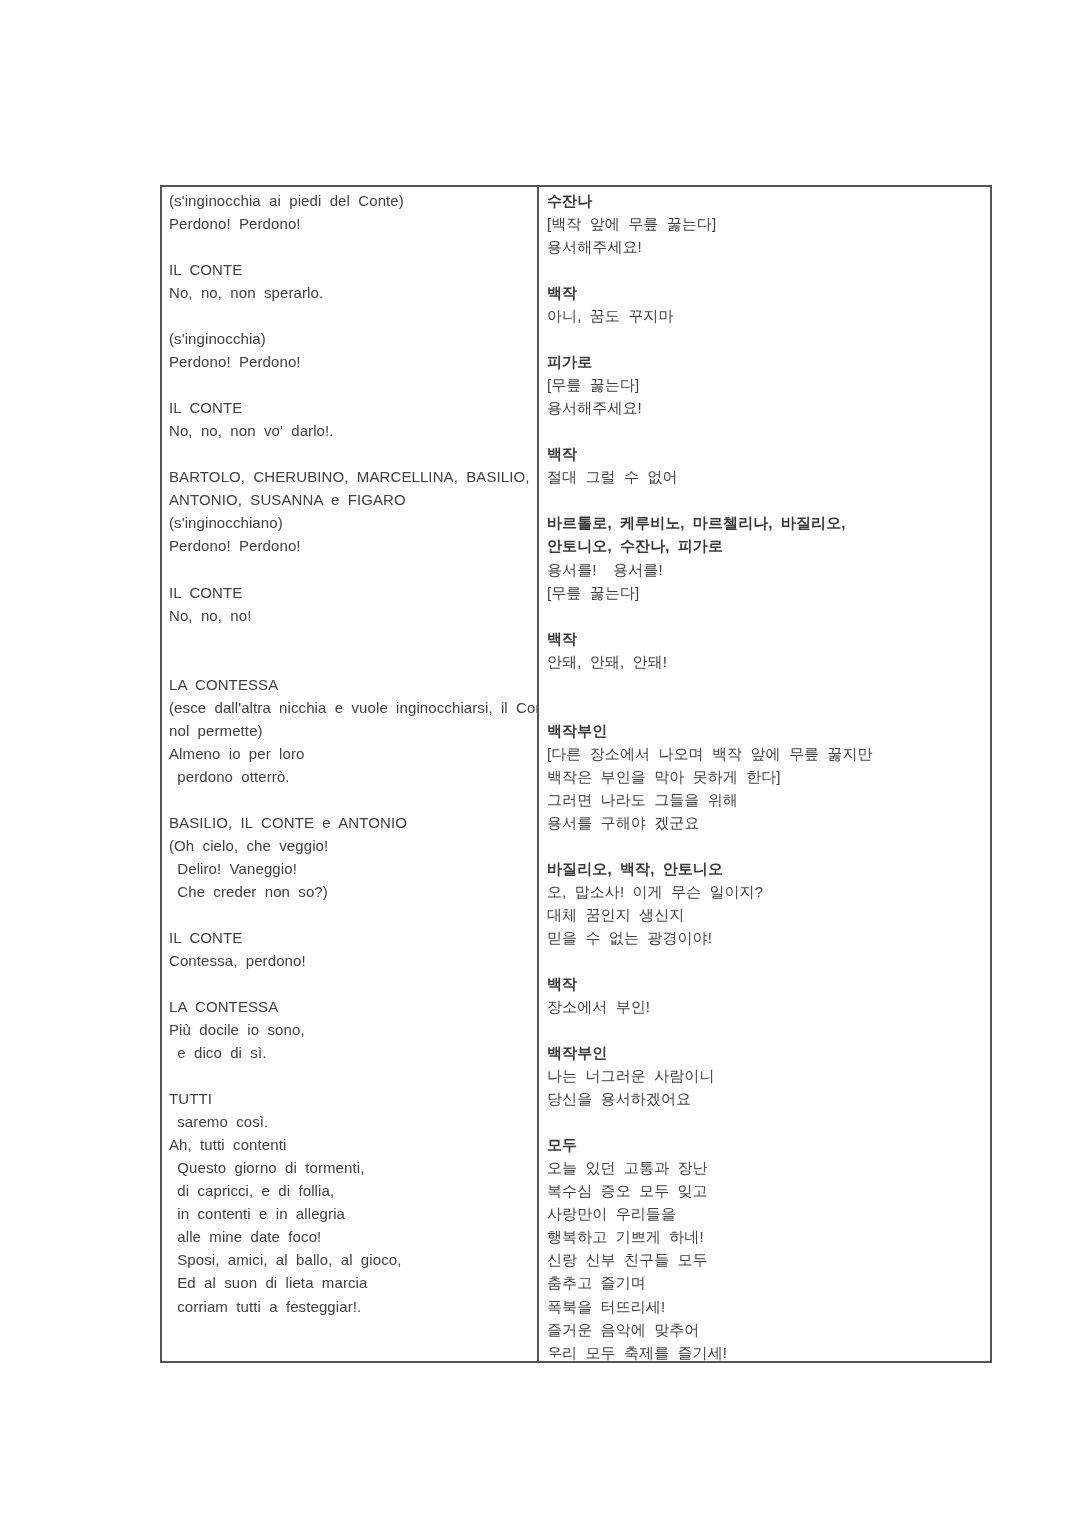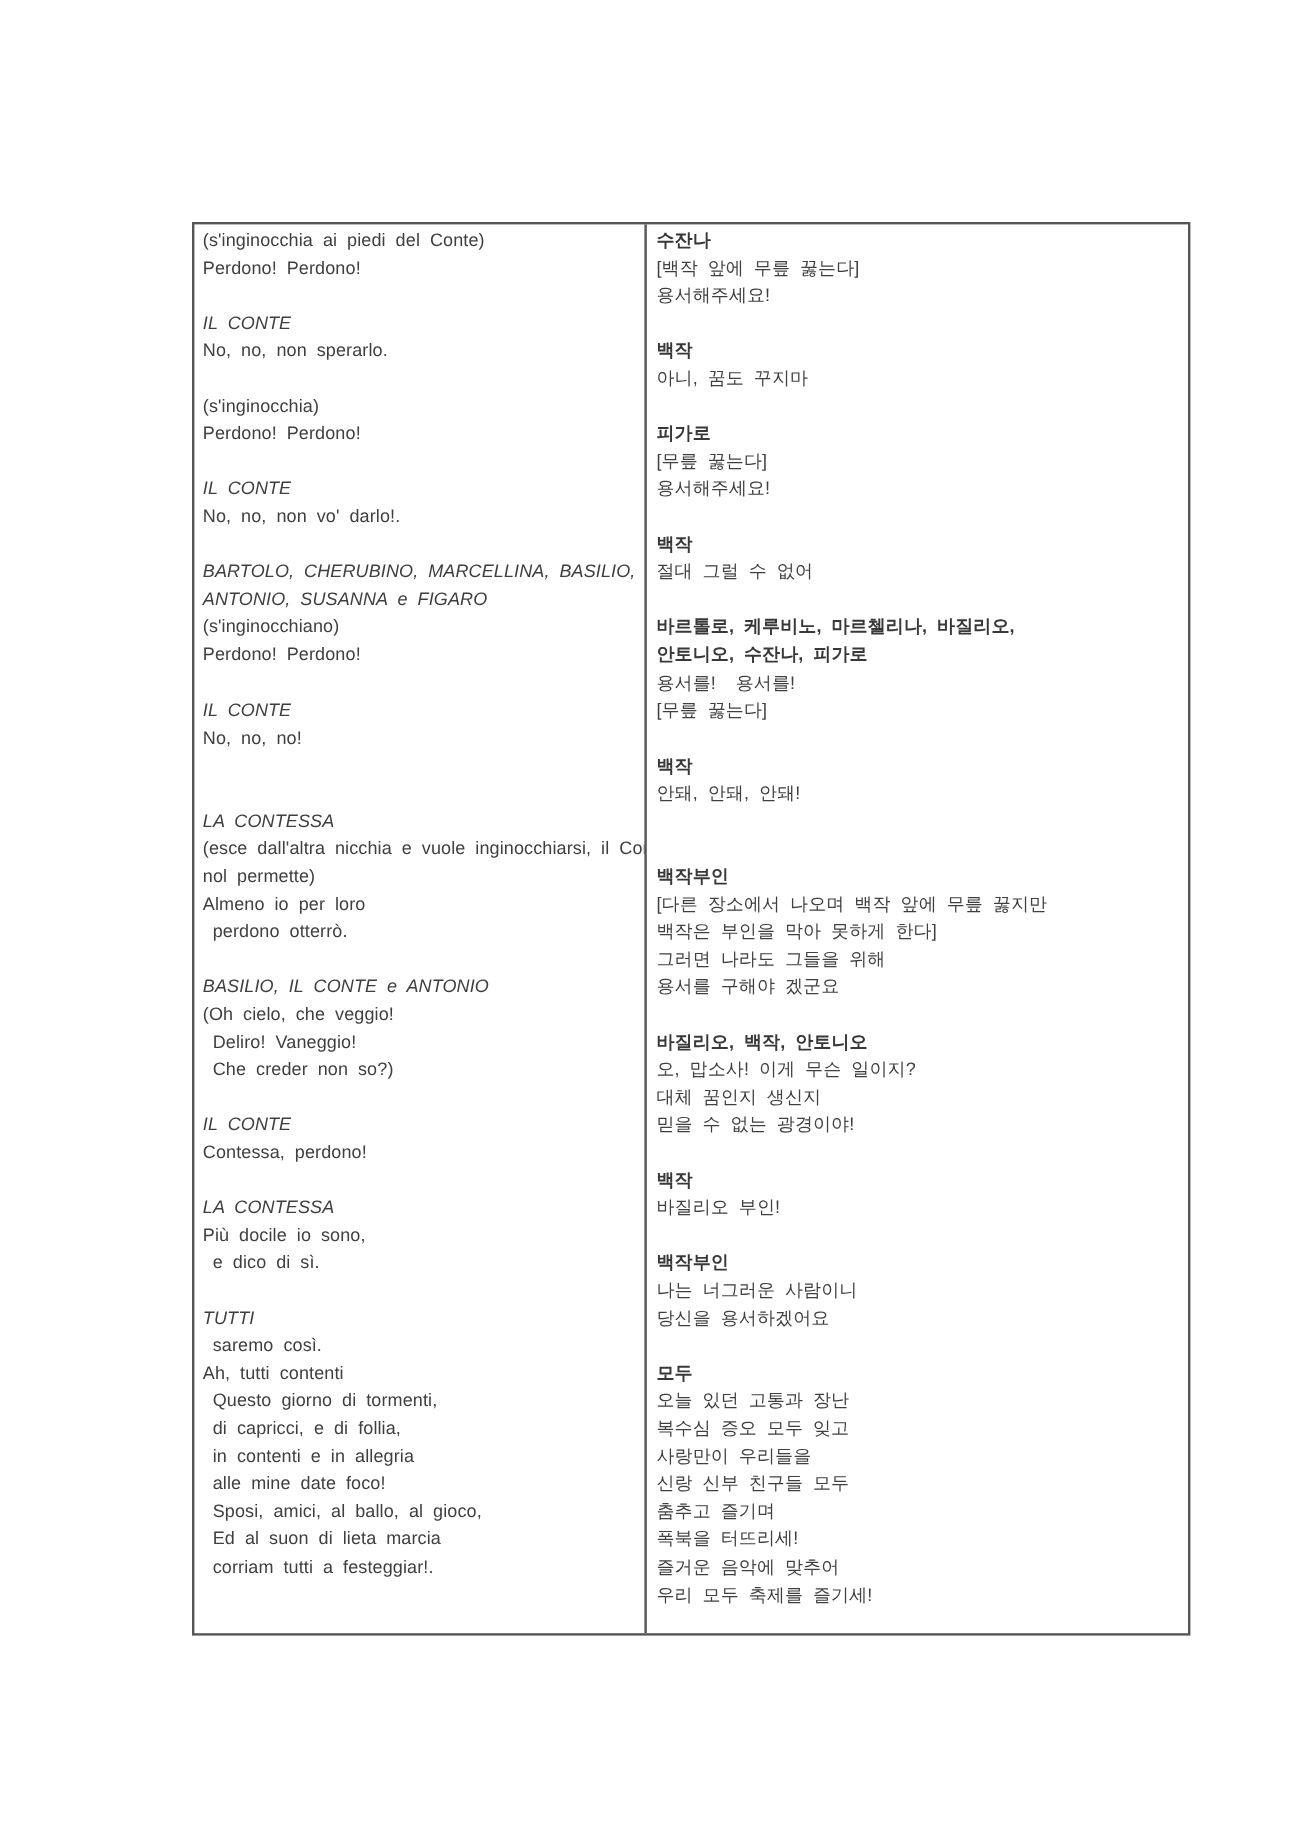"IL CONTE" .italian .line.speaker { font-style: italic -> none }
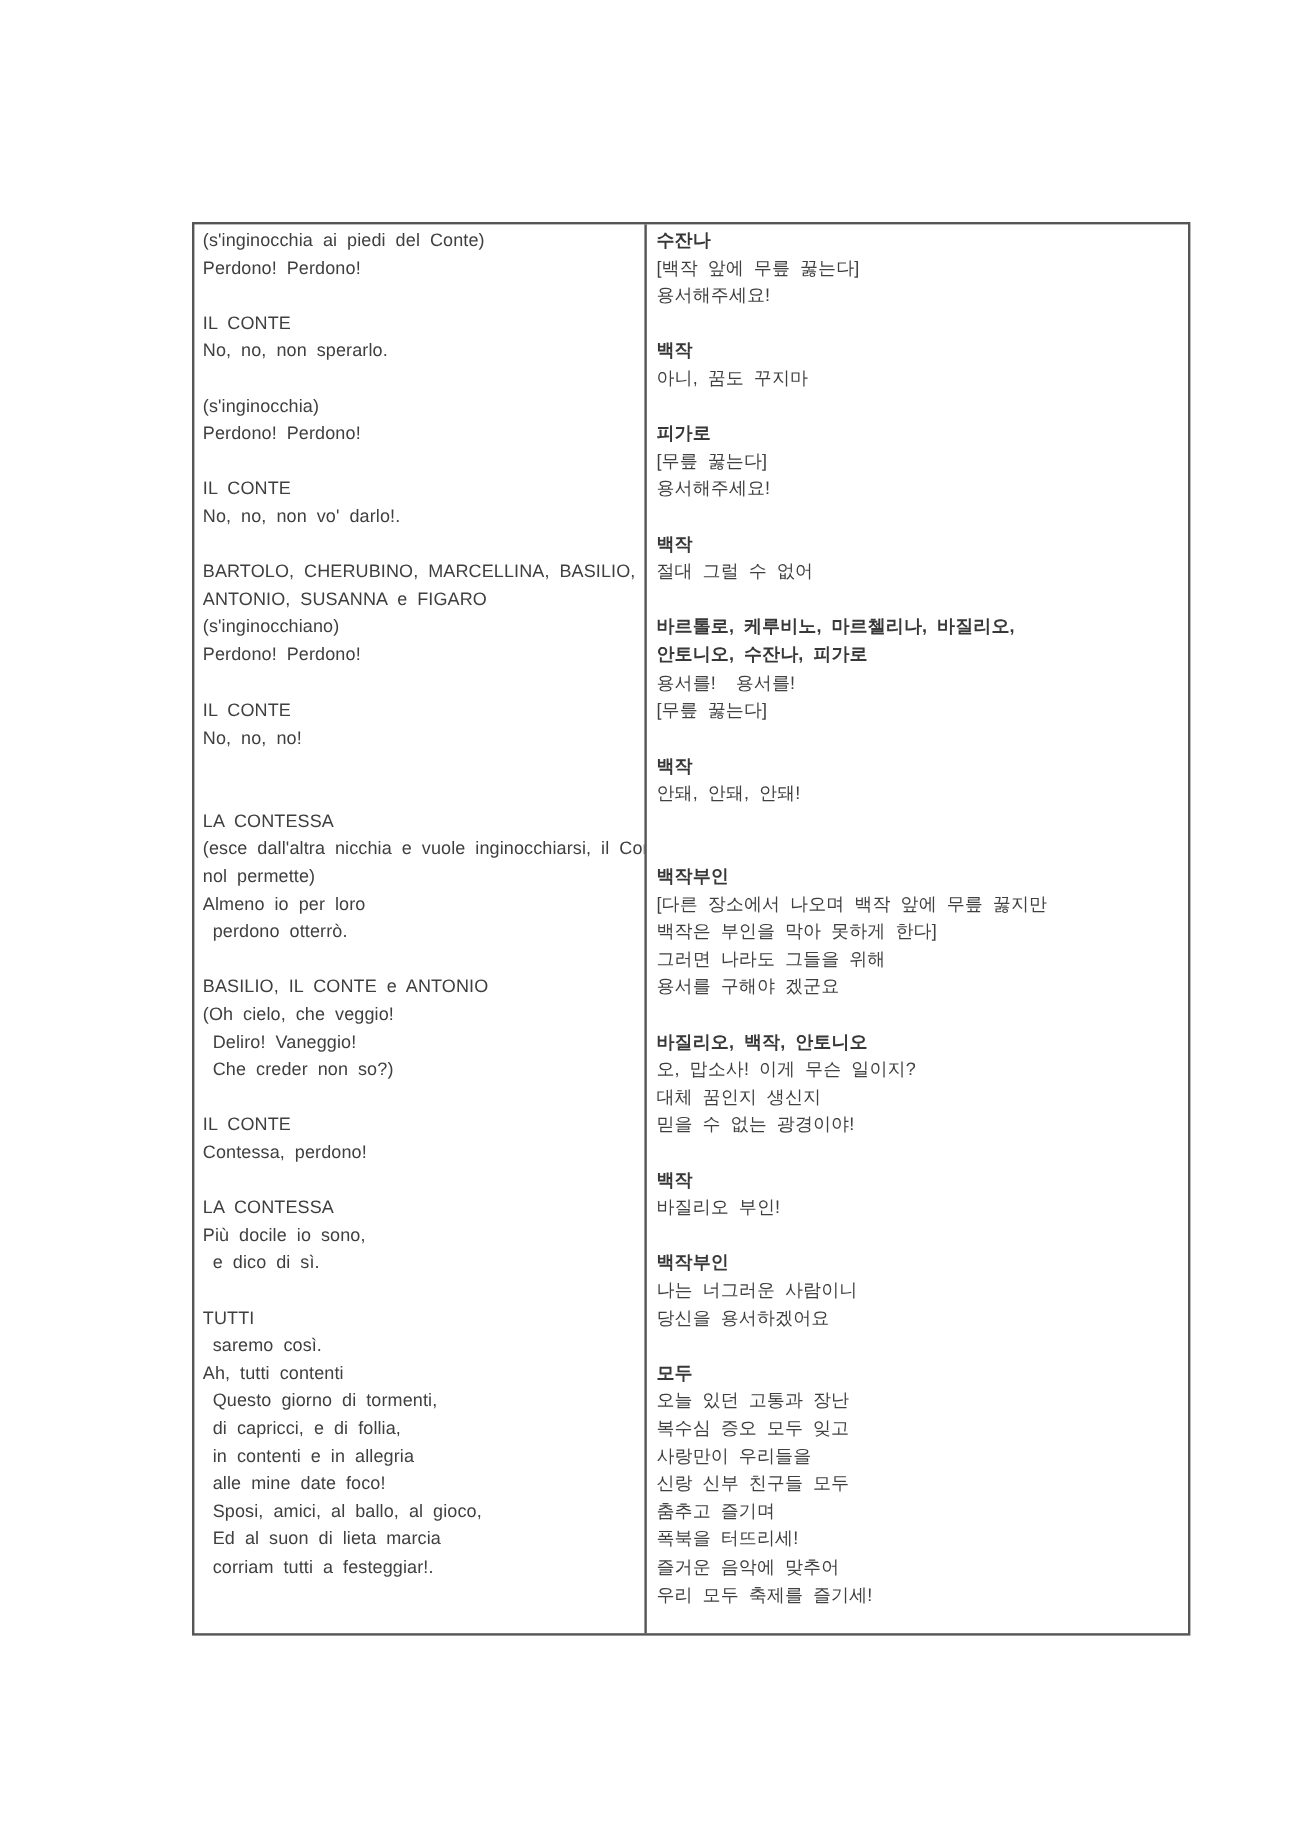"바질리오 부인!" div.line { text: 바질리오 -> 장소에서 }
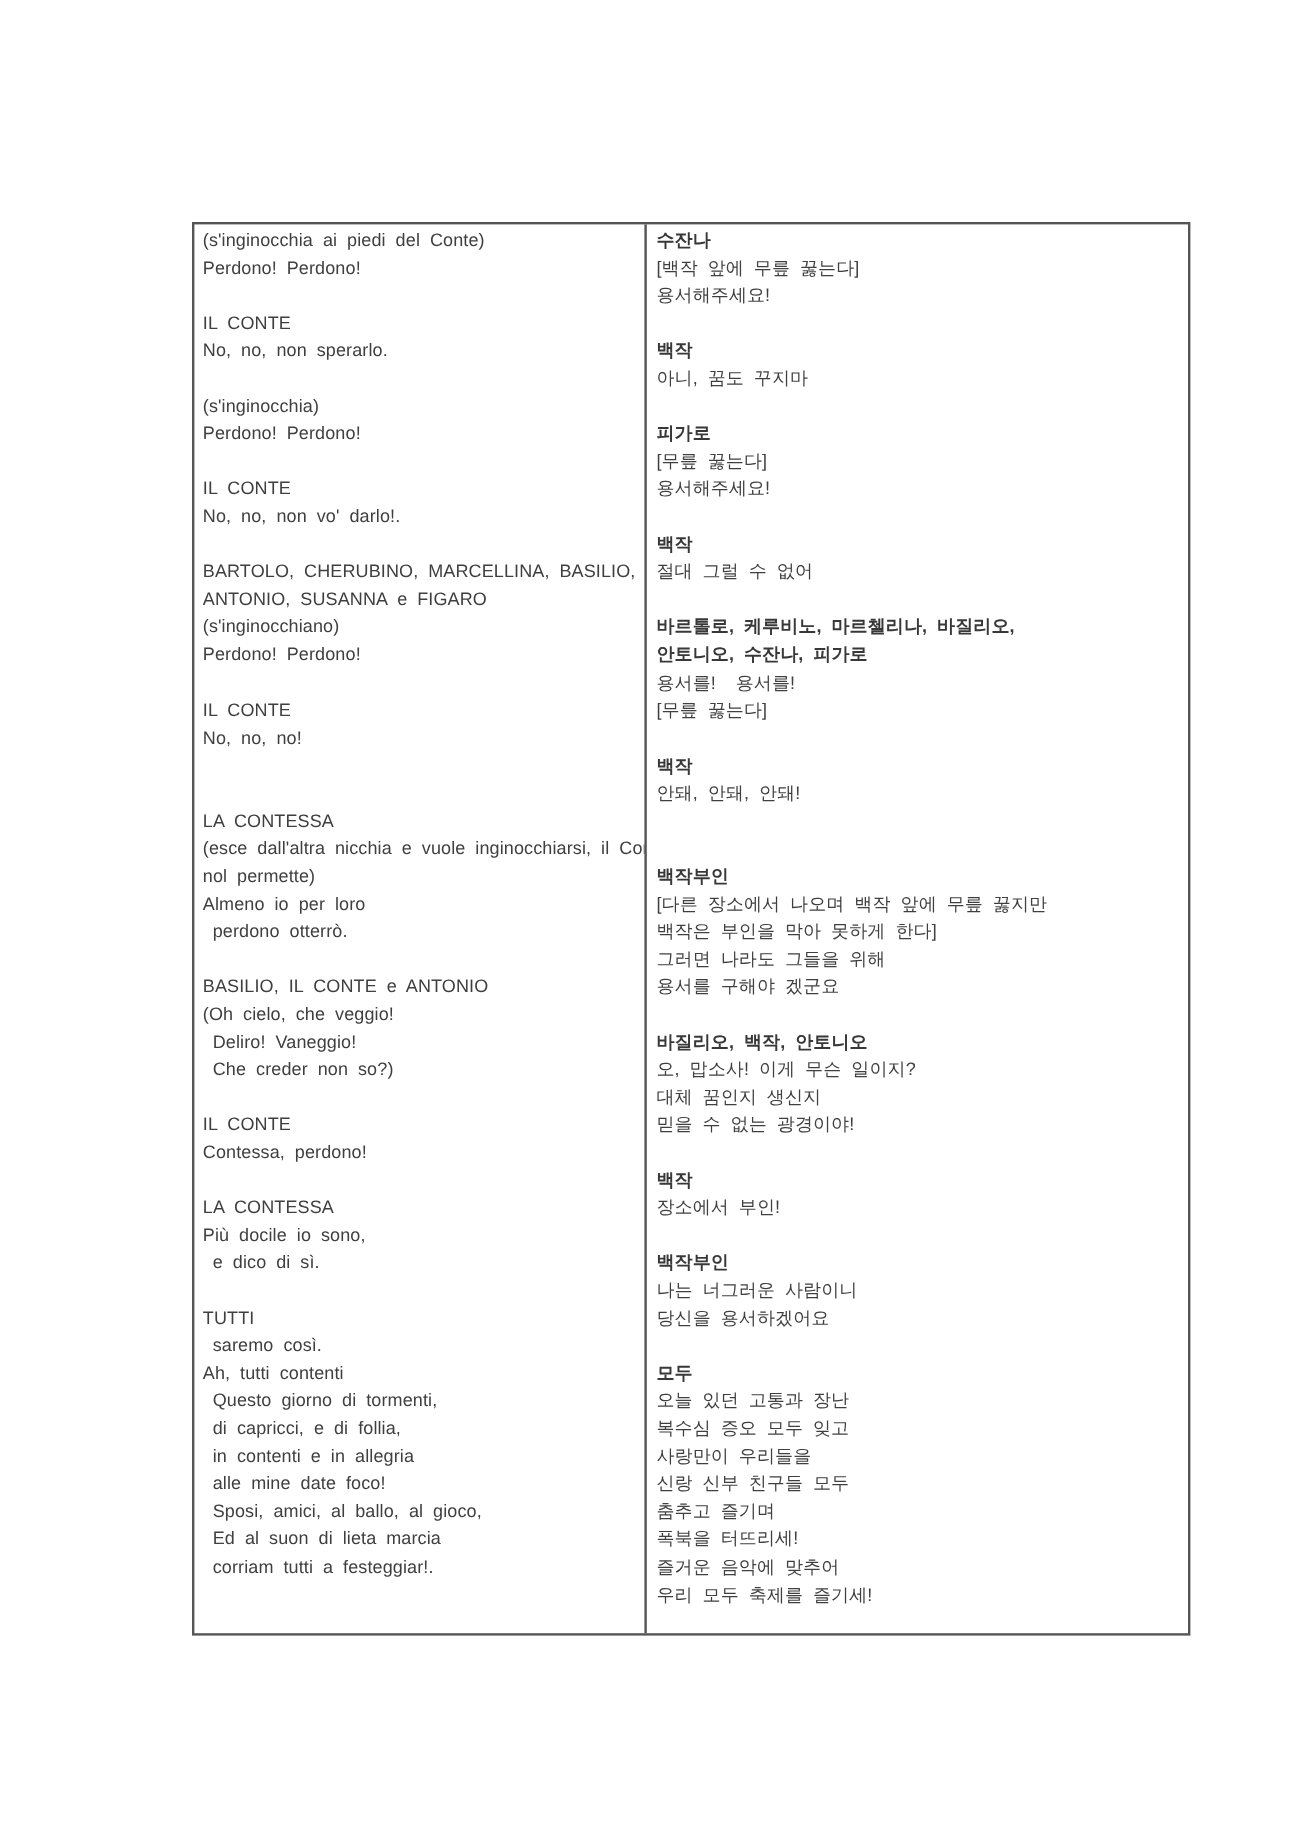"행복하고 기쁘게 하네!" div.line { html: none -> <div>행복하고 기쁘게 하네!</div> }
